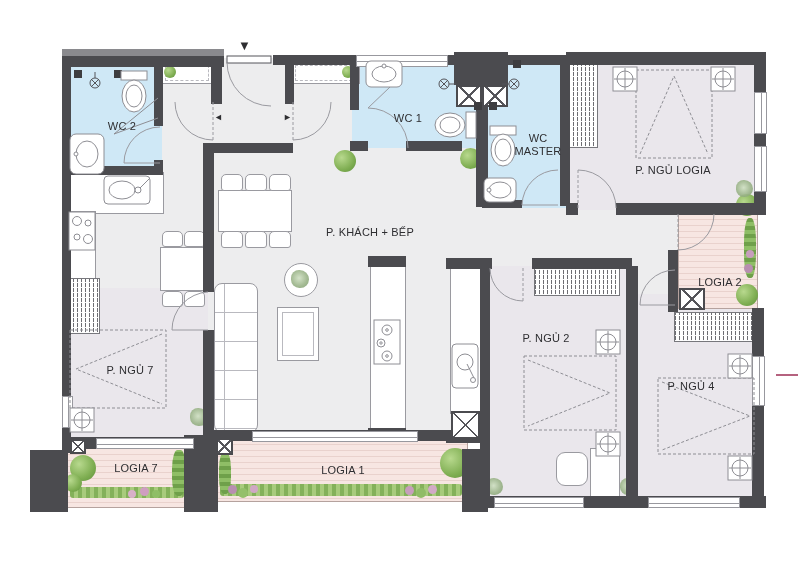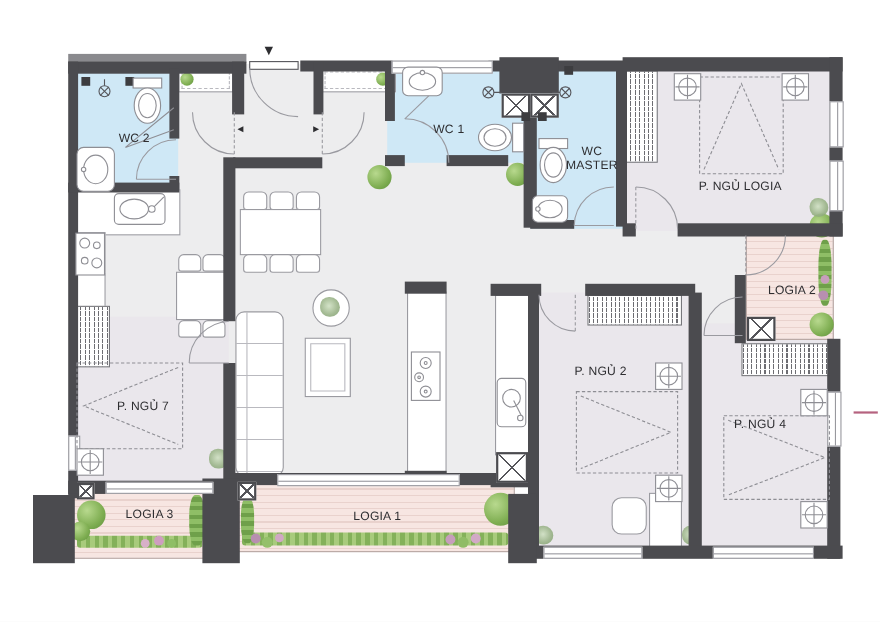"P. KHÁCH + BẾP" div.lbl { html: none -> <div>P. KHÁCH + BẾP</div> }
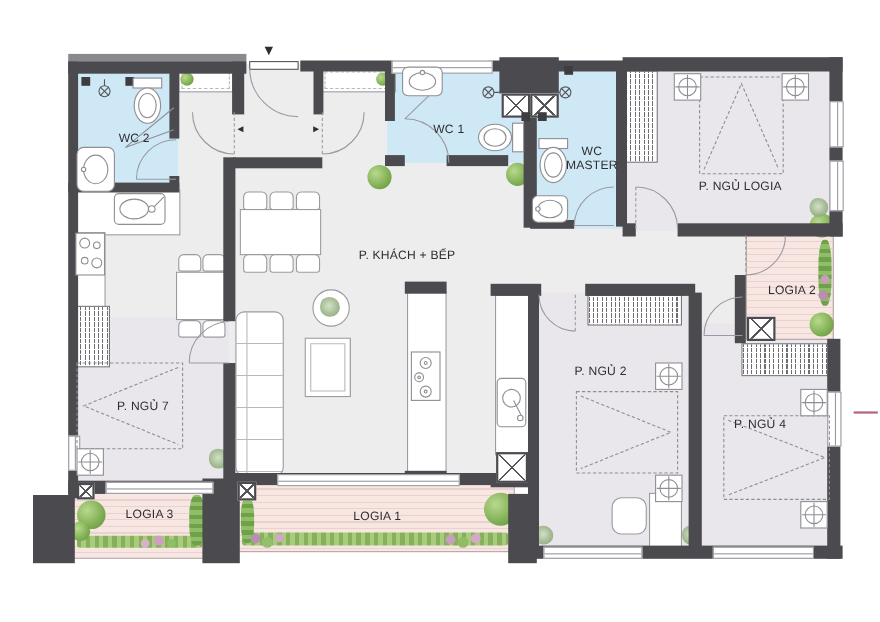"LOGIA 2" div.lbl { top: 258px -> 276px }
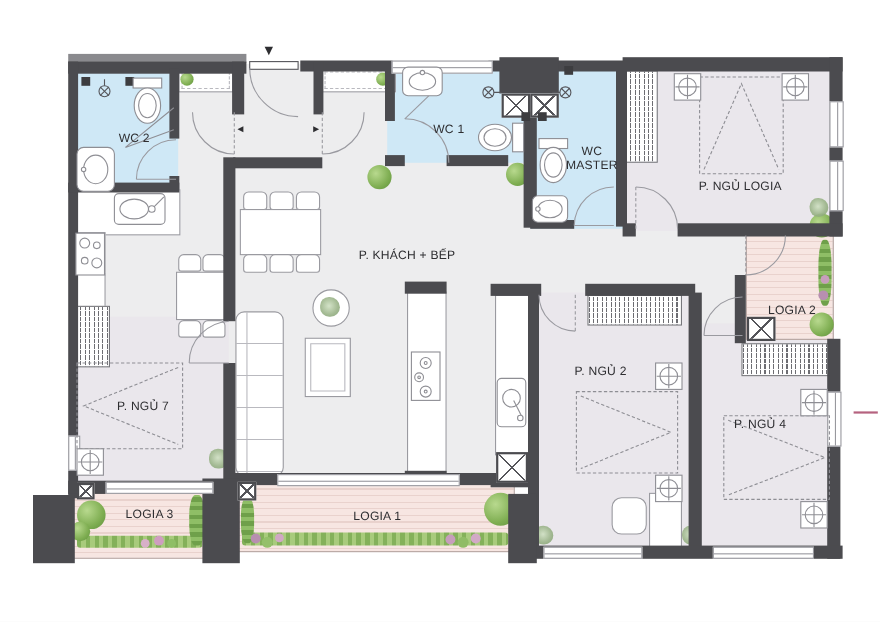"LOGIA 3" div.lbl { text: 3 -> 7 }
